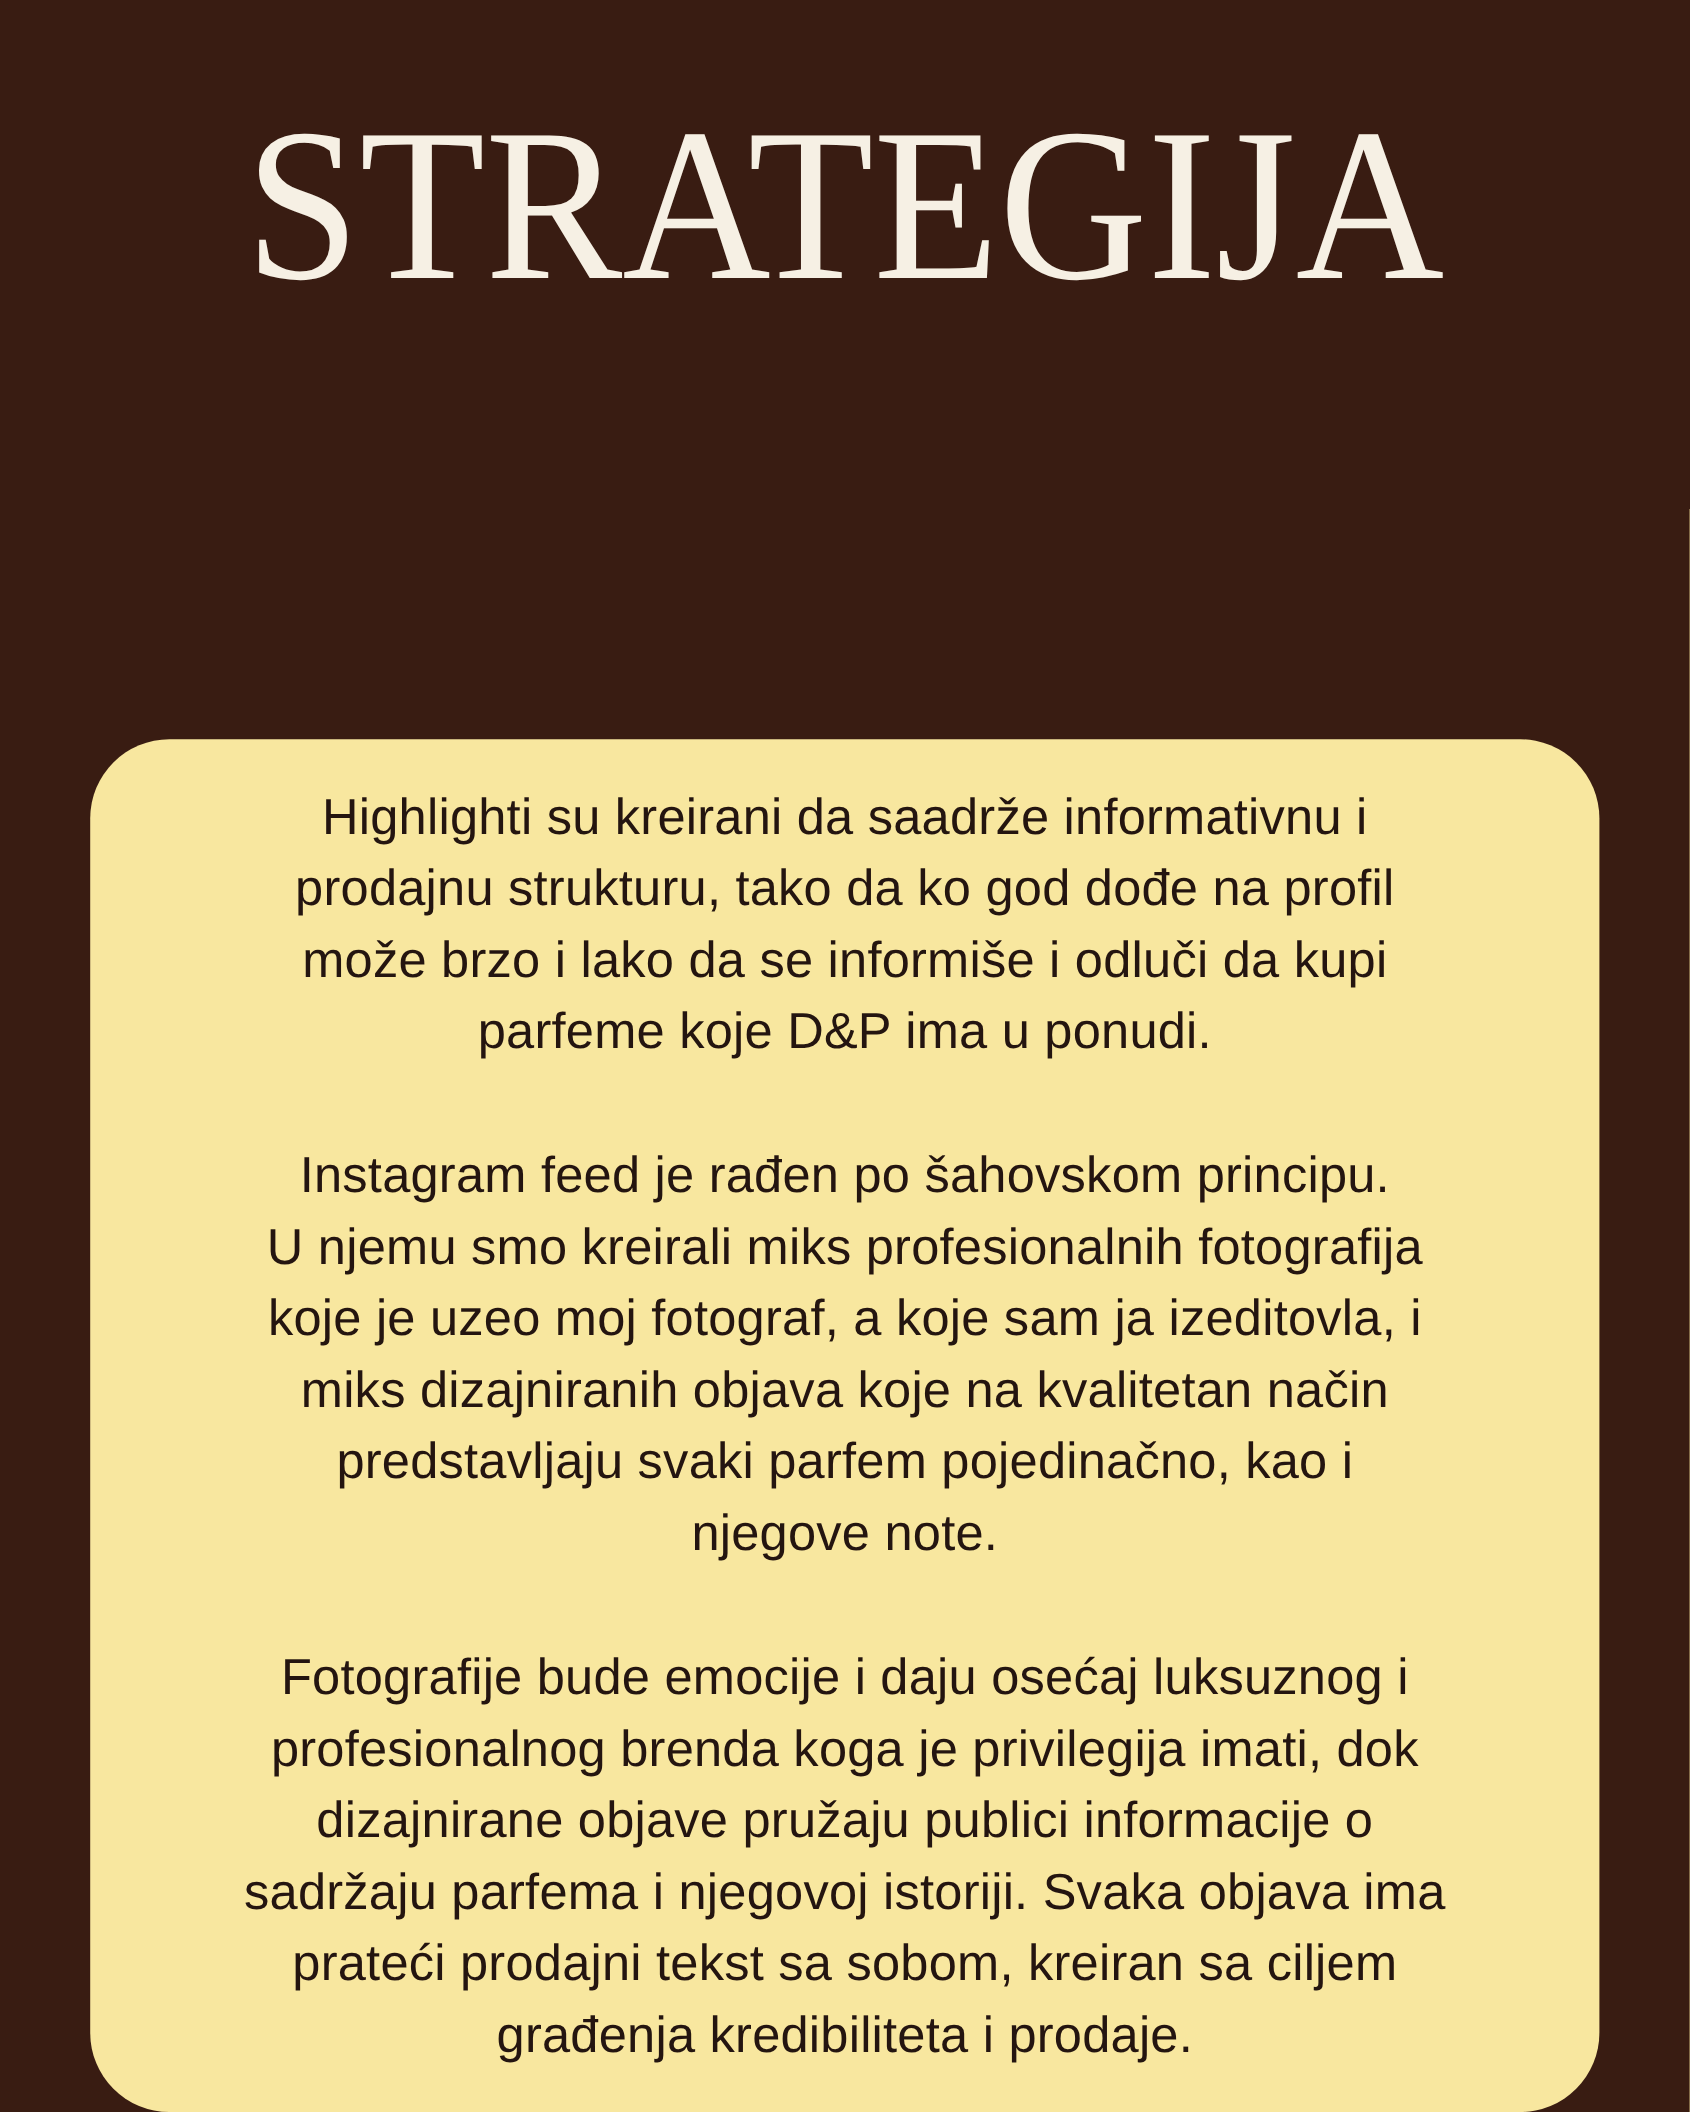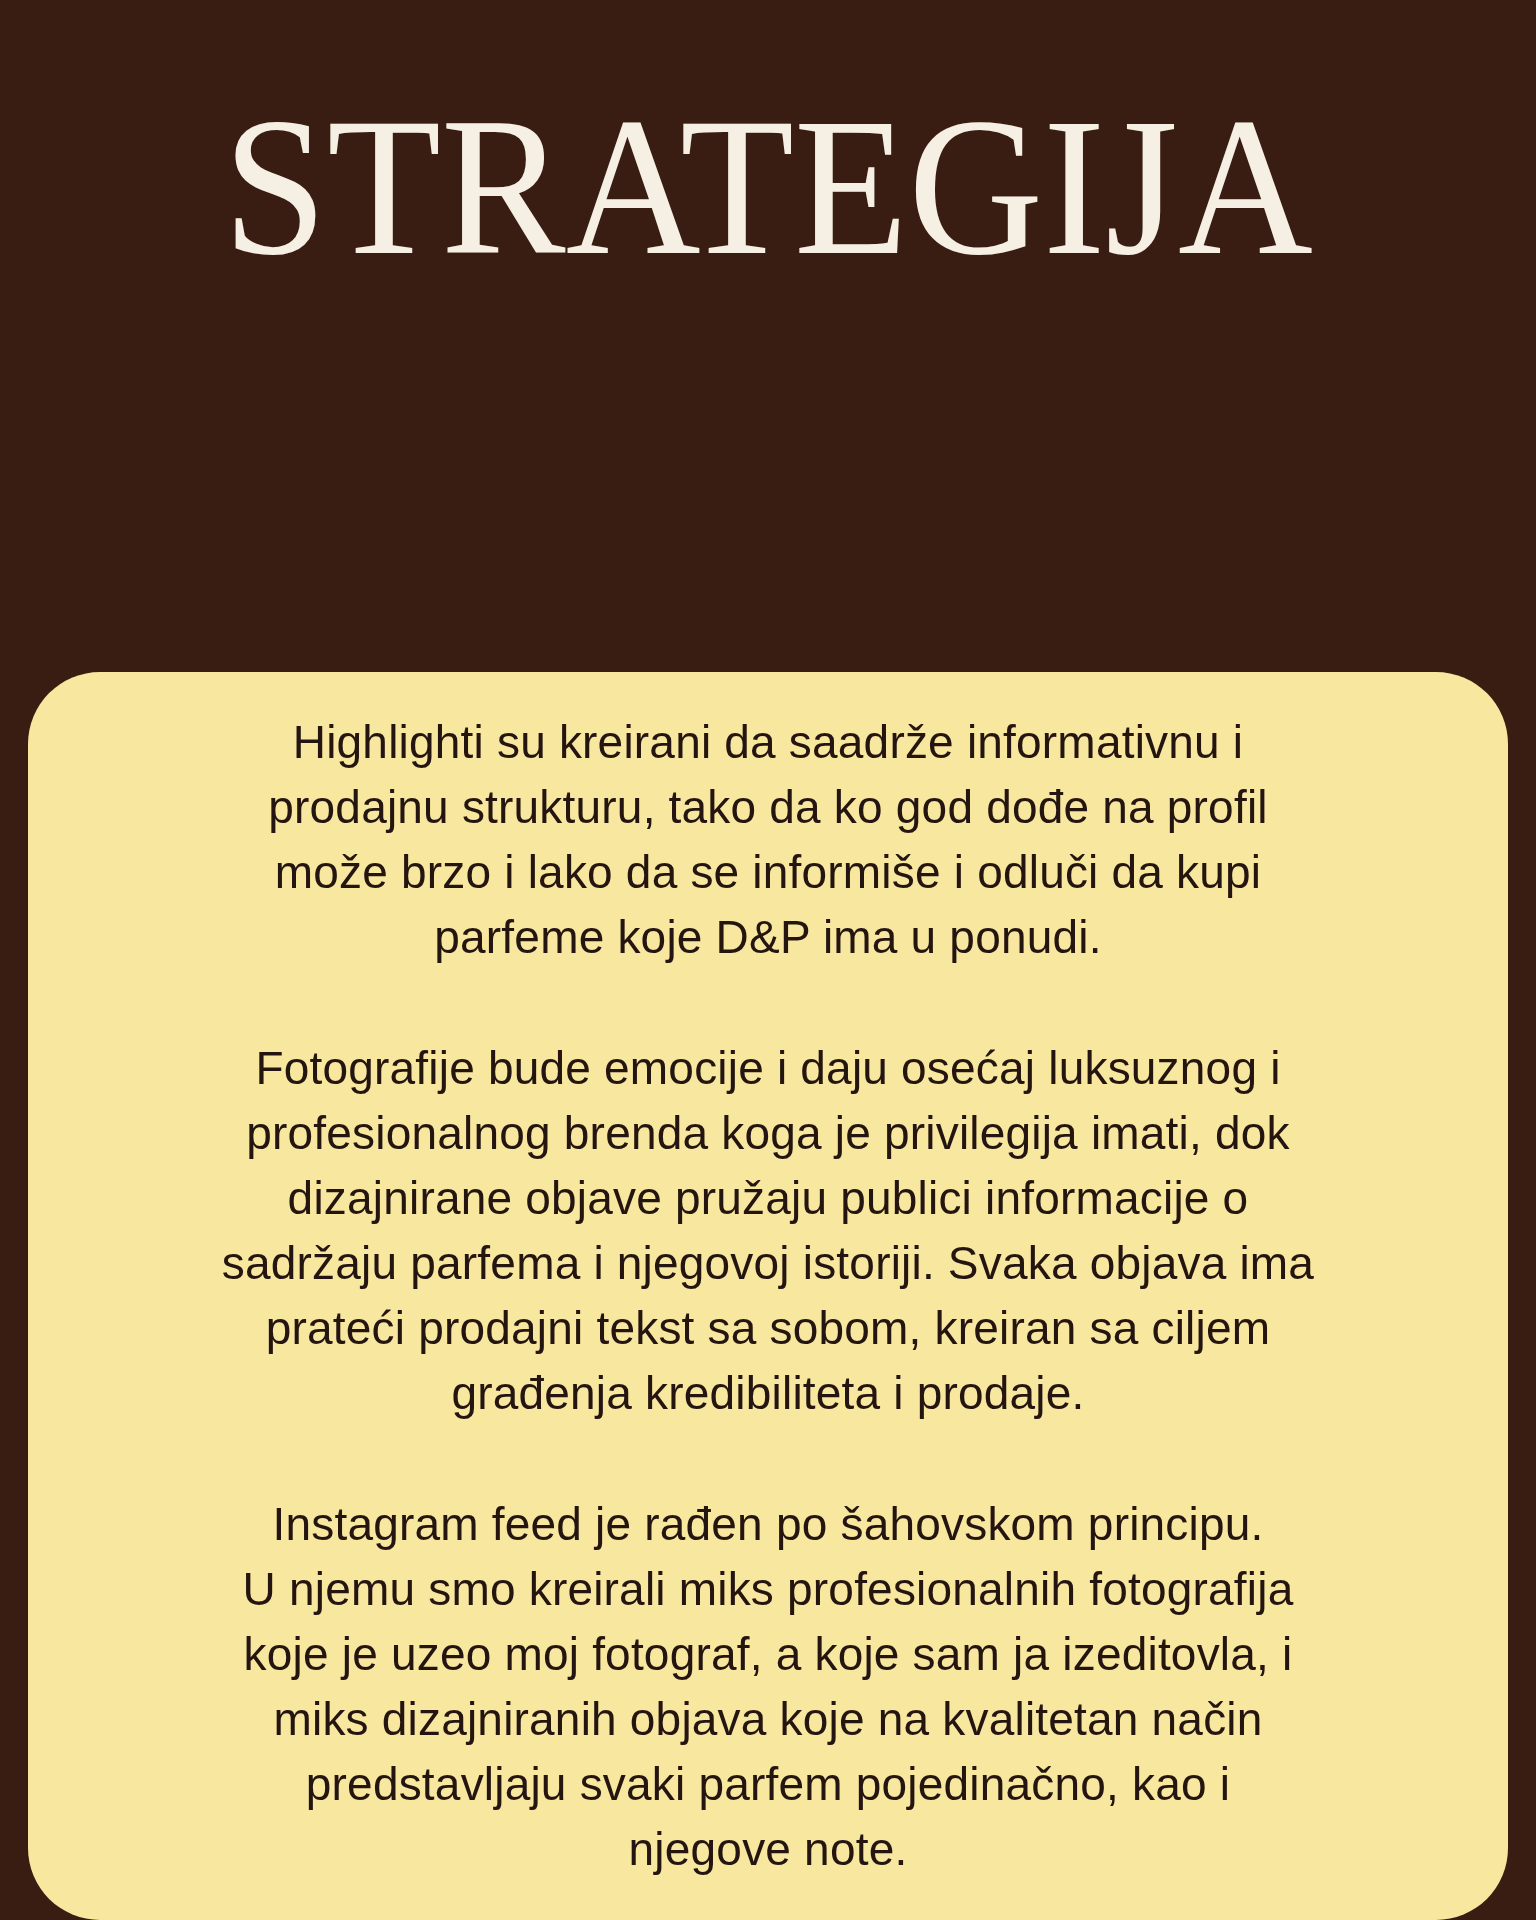"Highlighti su kreirani da saadrže" .card { width: 1480px -> 1372px }
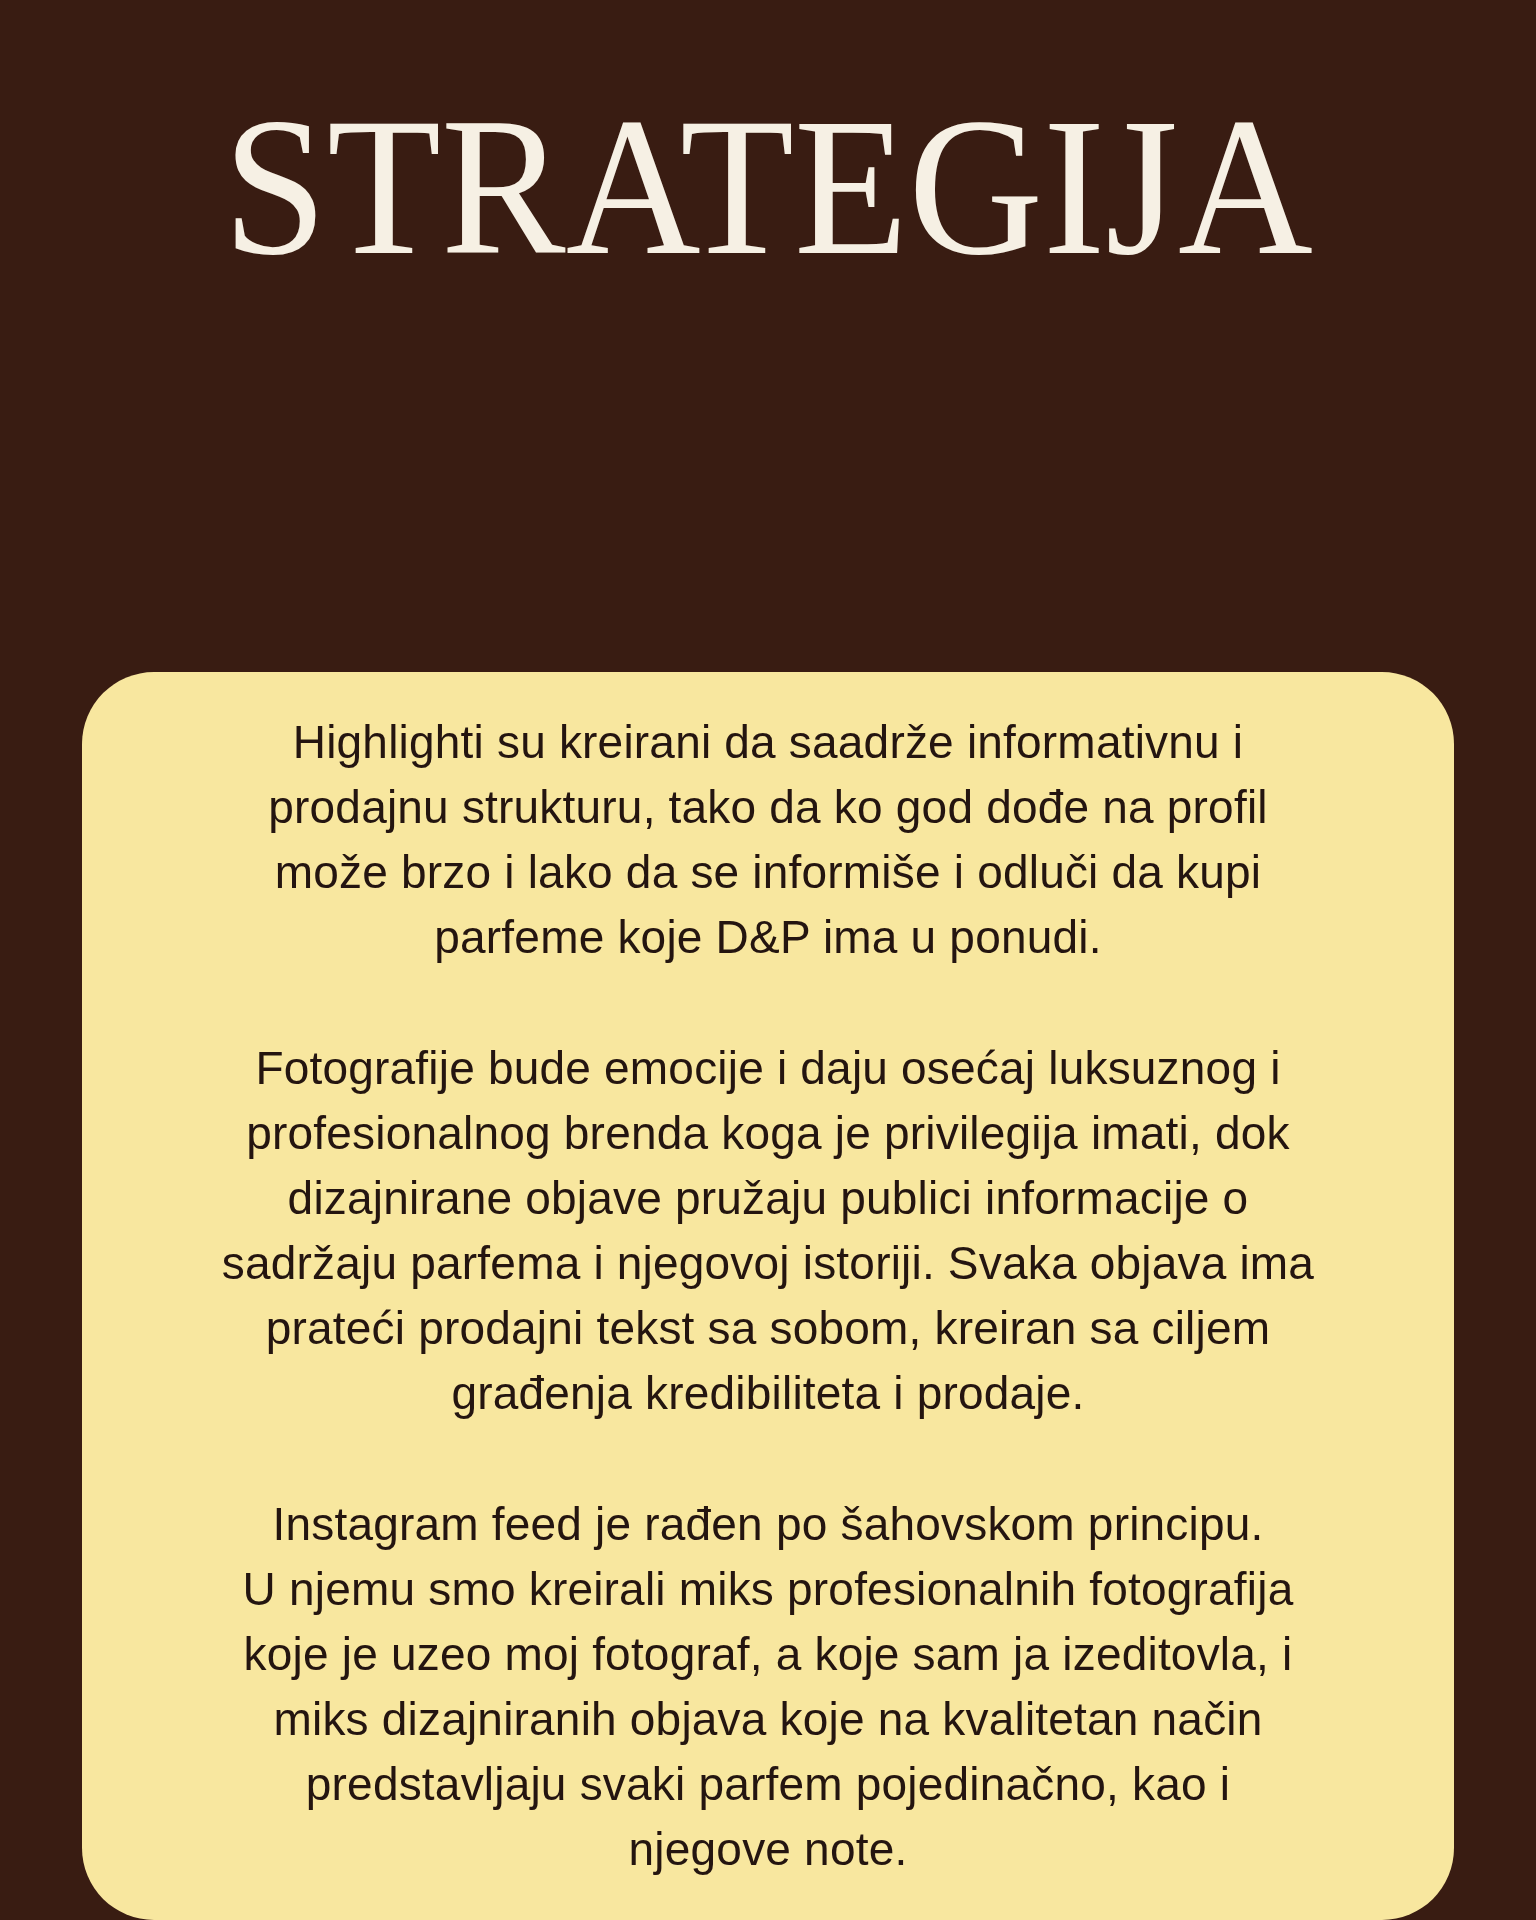"Fotografije bude emocije i daju" p.para { order: before "Instagram feed je rađen po" -> after "Instagram feed je rađen po" }
